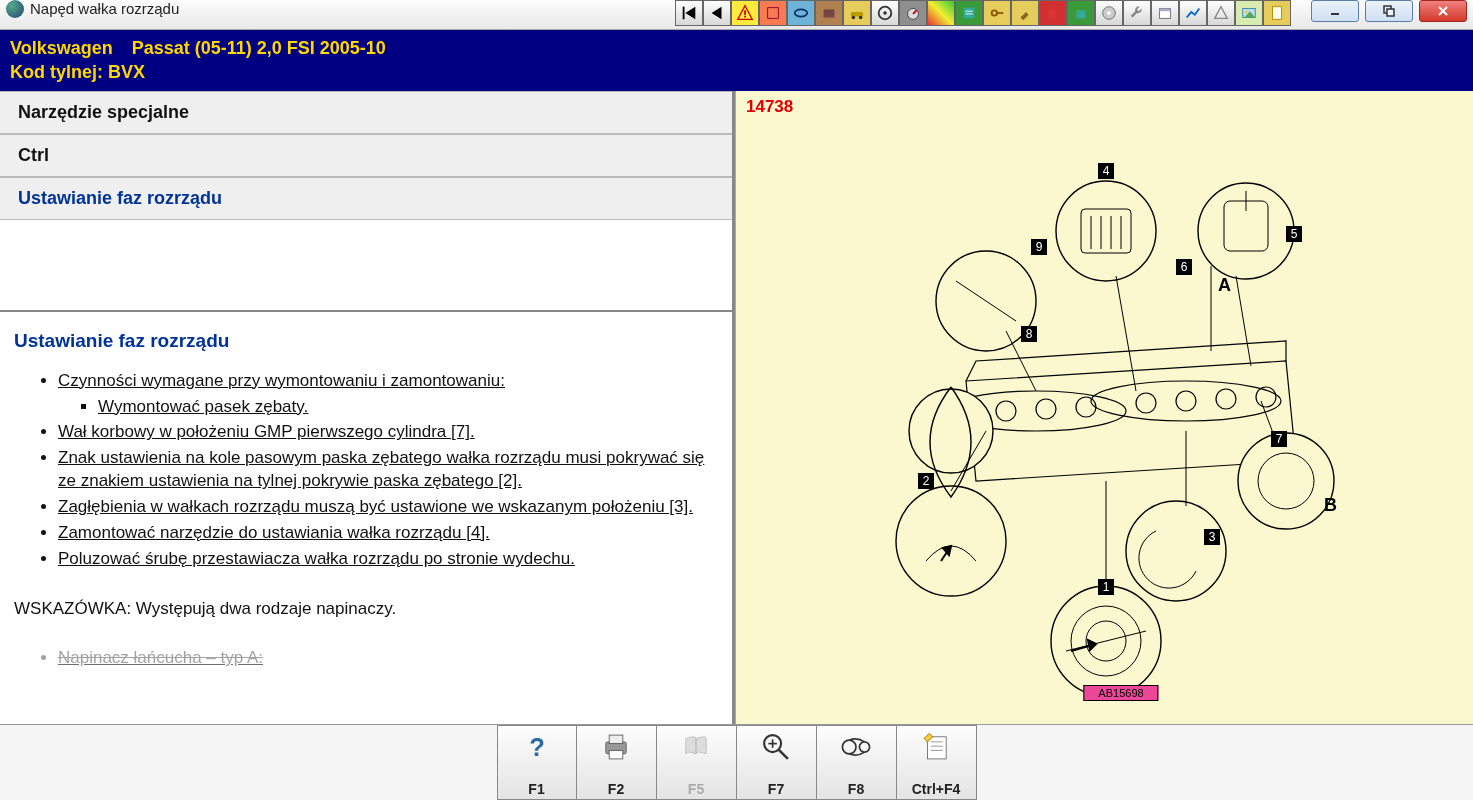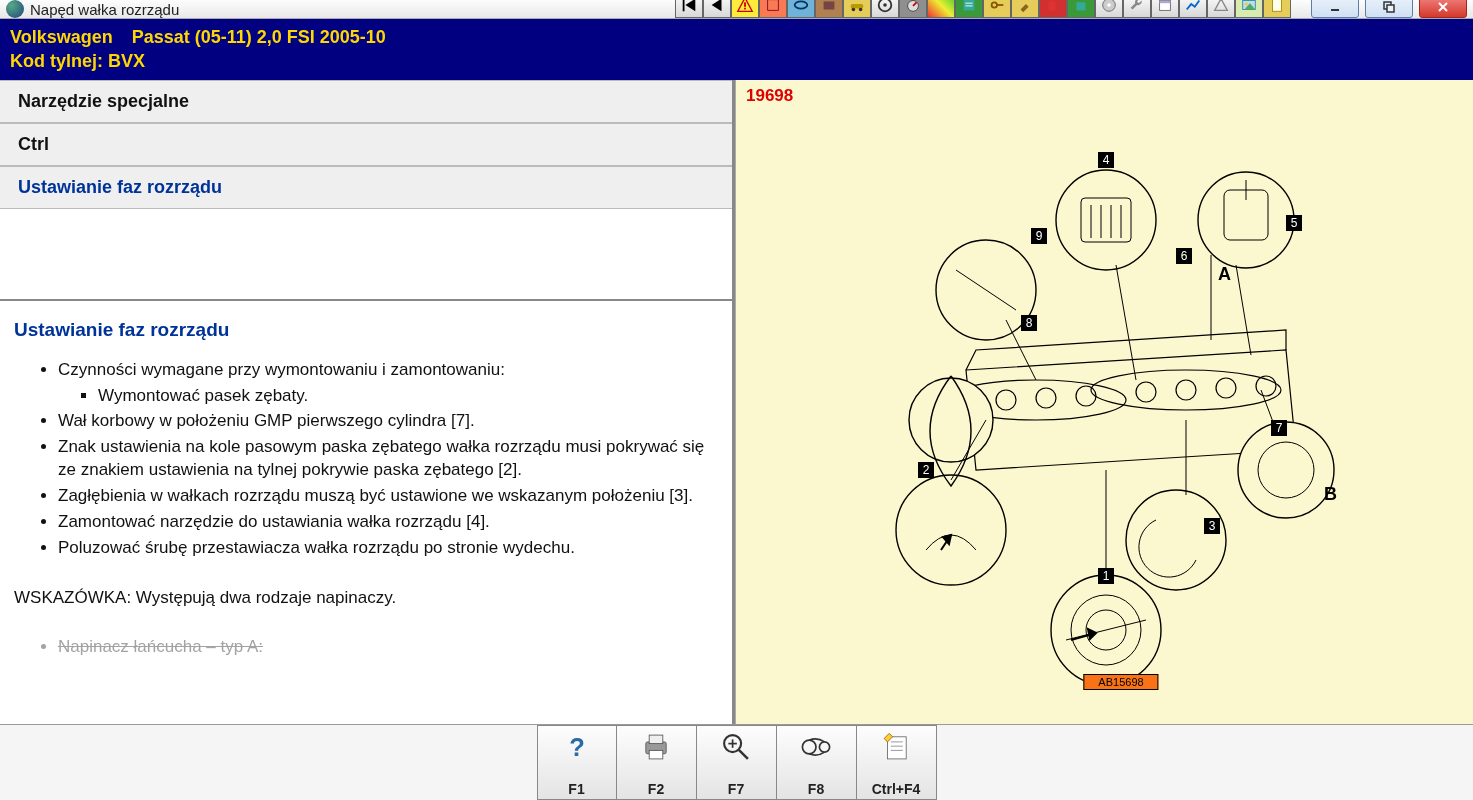"Napęd wałka rozrządu" .titlebar { align-items: flex-end -> flex-start; height: 19px -> 30px }
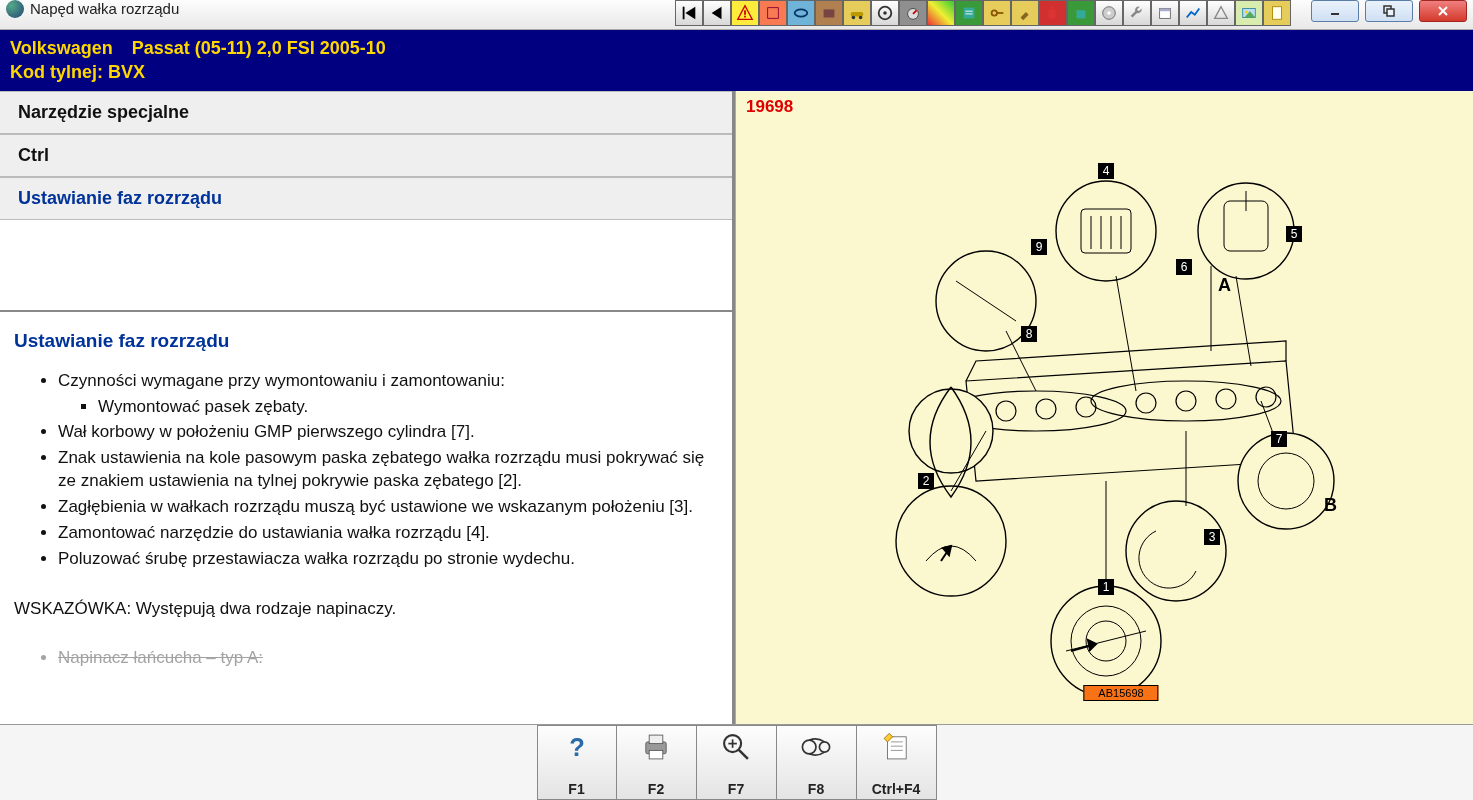"19698" div.ref-num { text: 19698 -> 14738 }
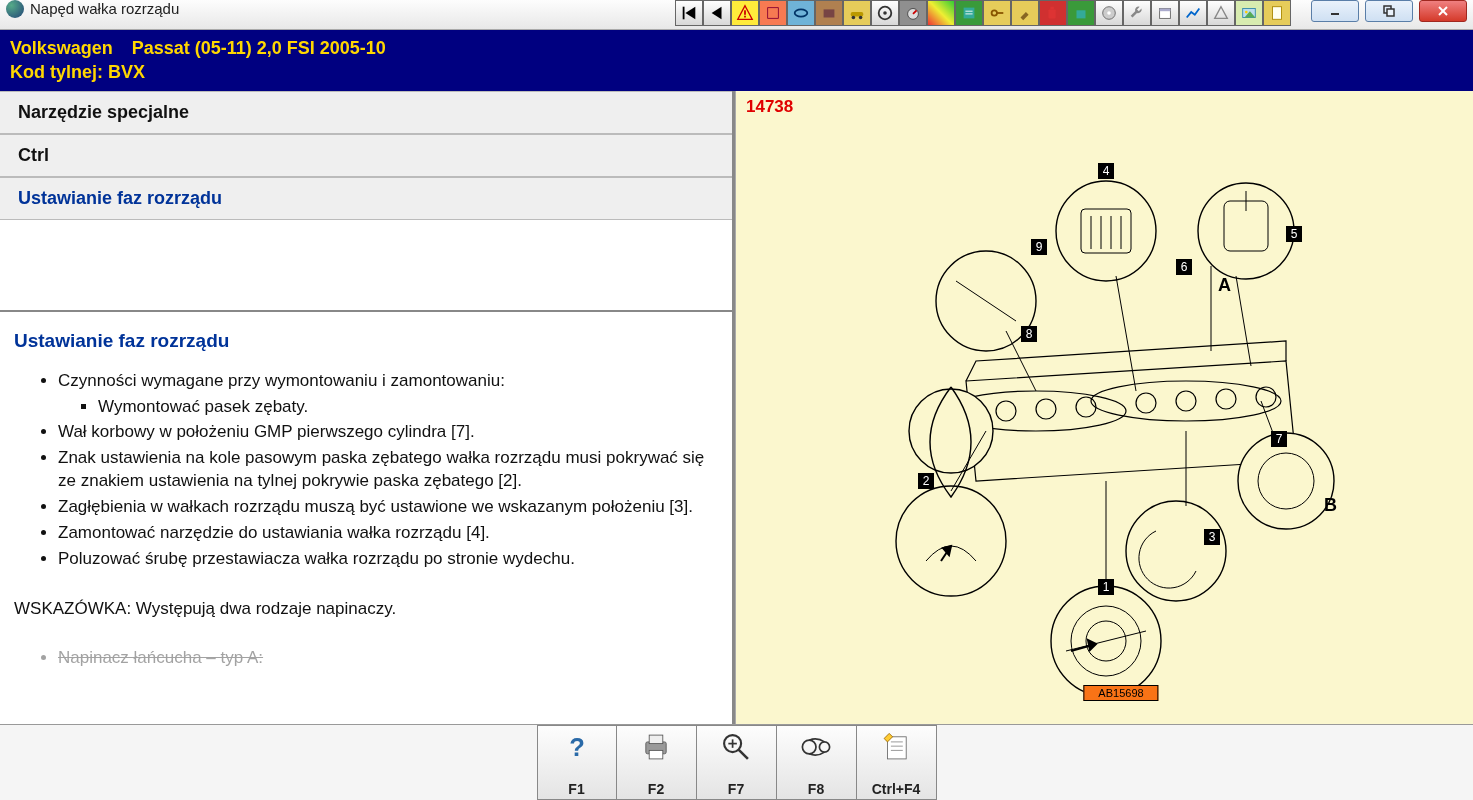"Czynności wymagane przy wymontowaniu i" .content-scroll ul { text-decoration: none -> underline }
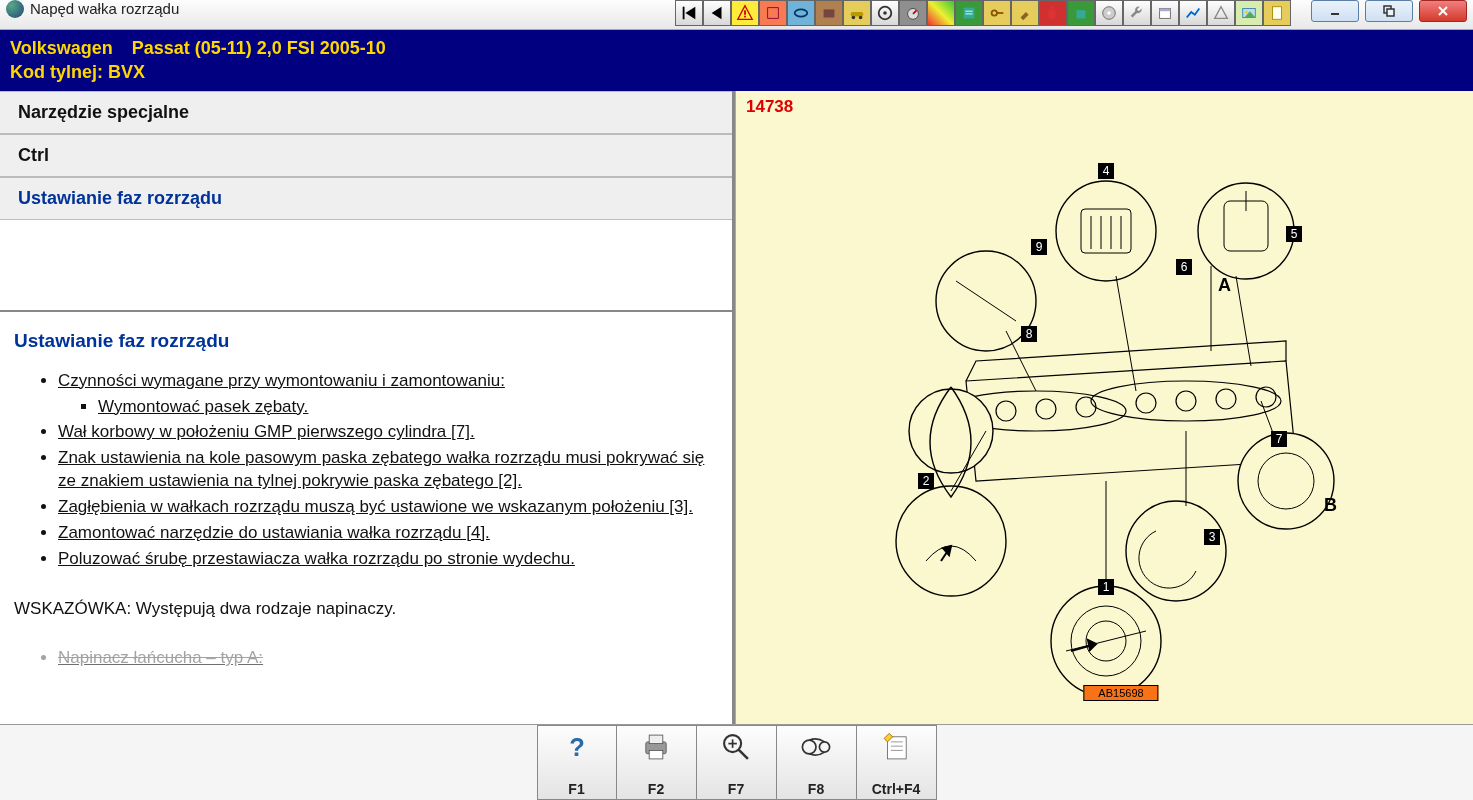"AB15698" .diag-label-box { background: #f97316 -> #ec4899 }
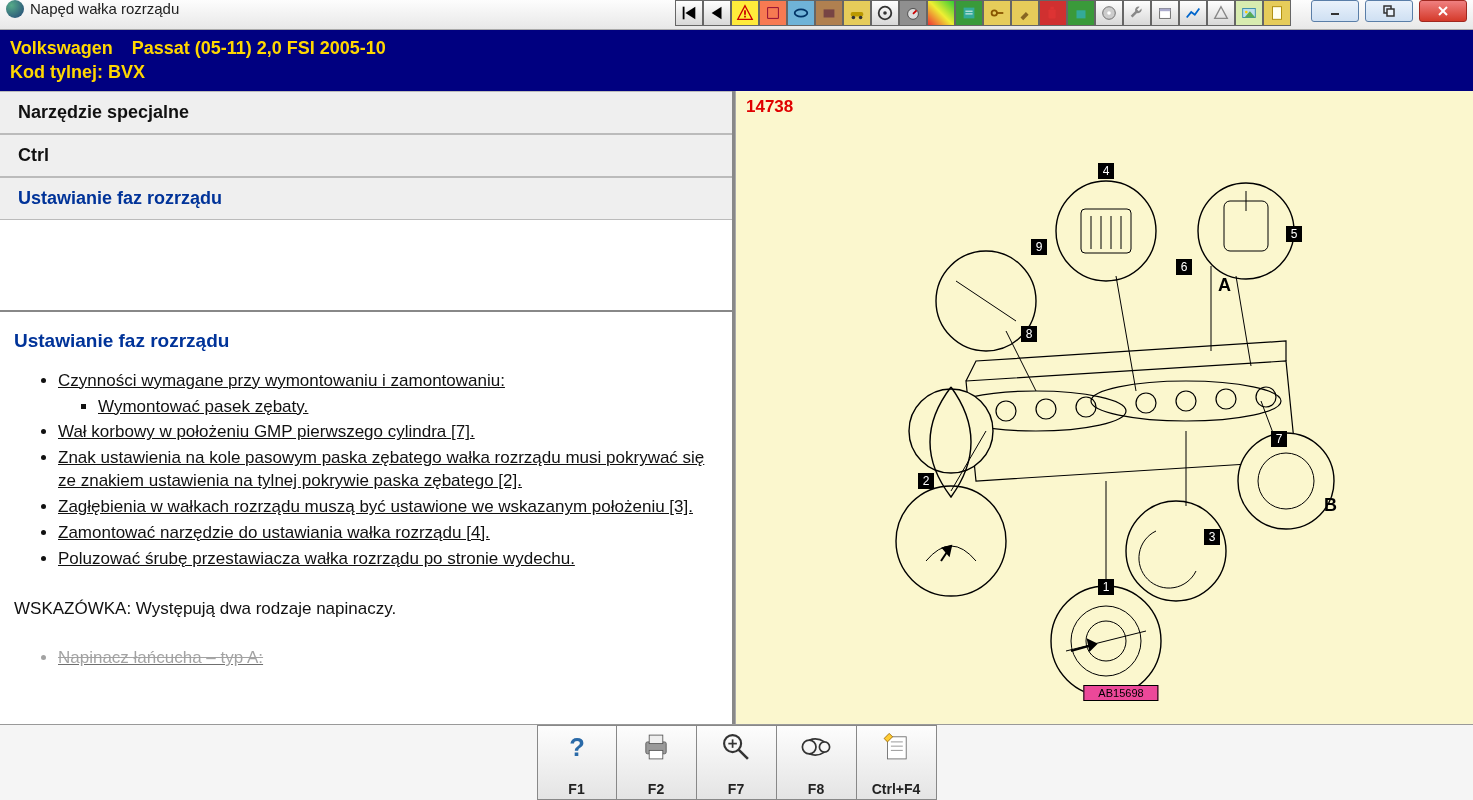"F5" div.fn-btn { html: none -> <div> <div> <svg> <path></path> </svg> </div> <div>F5</div> </div> }
